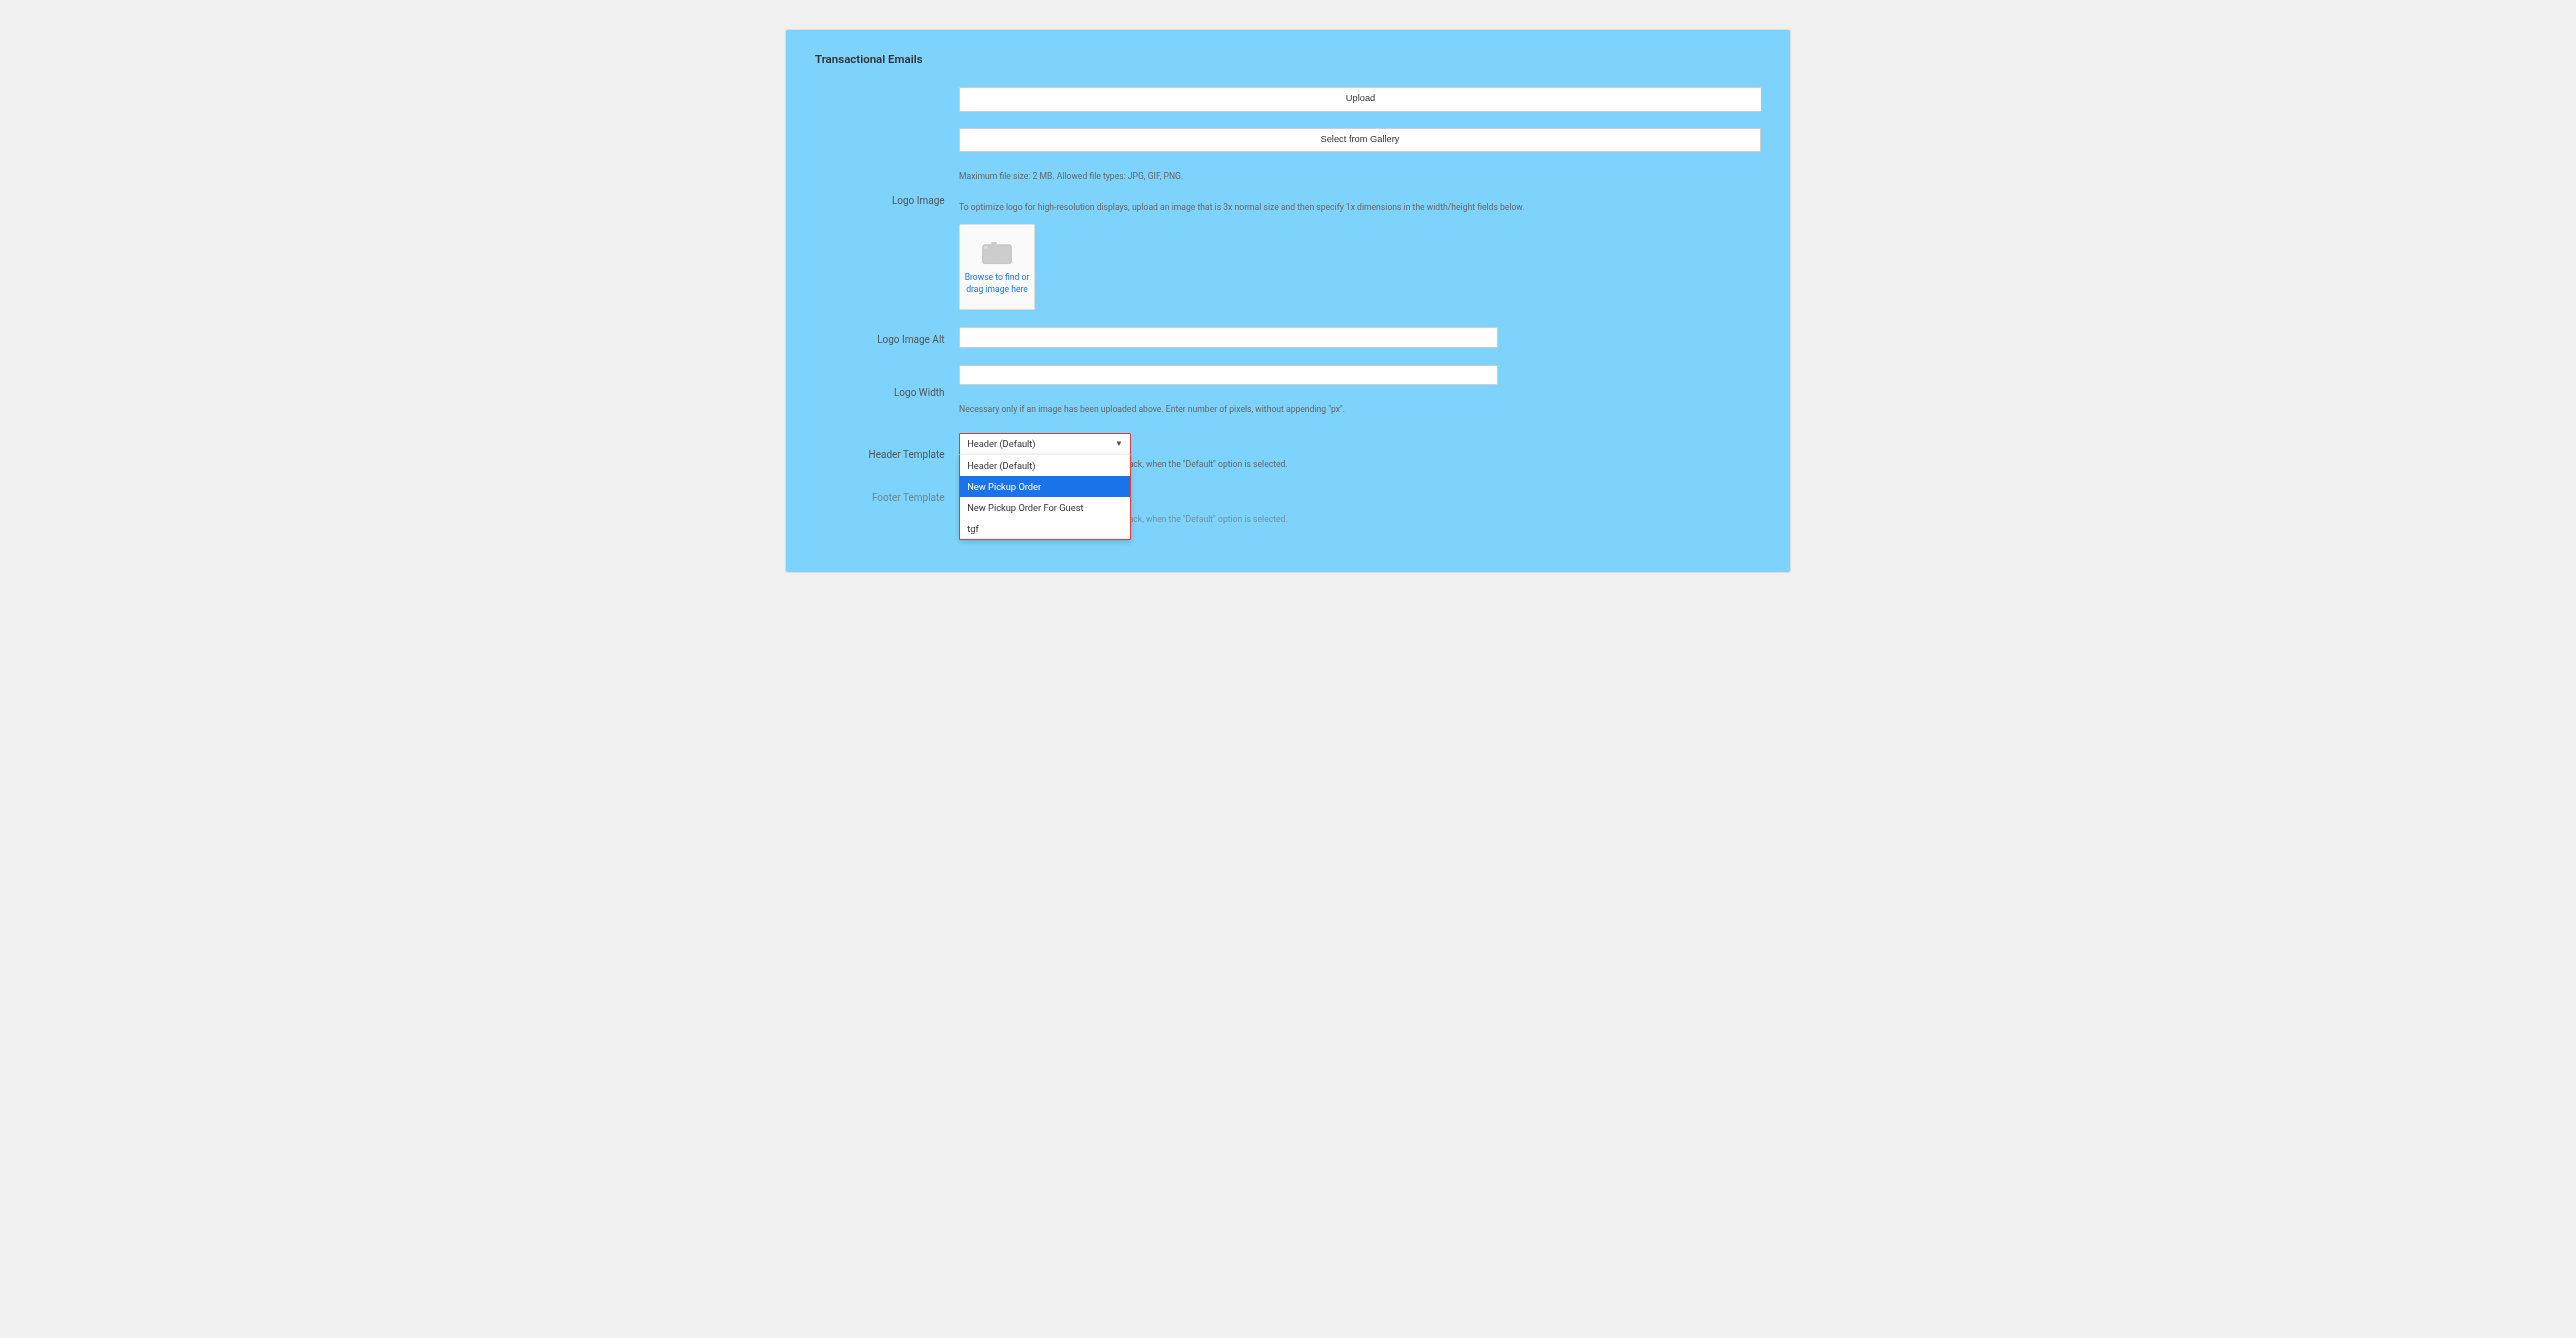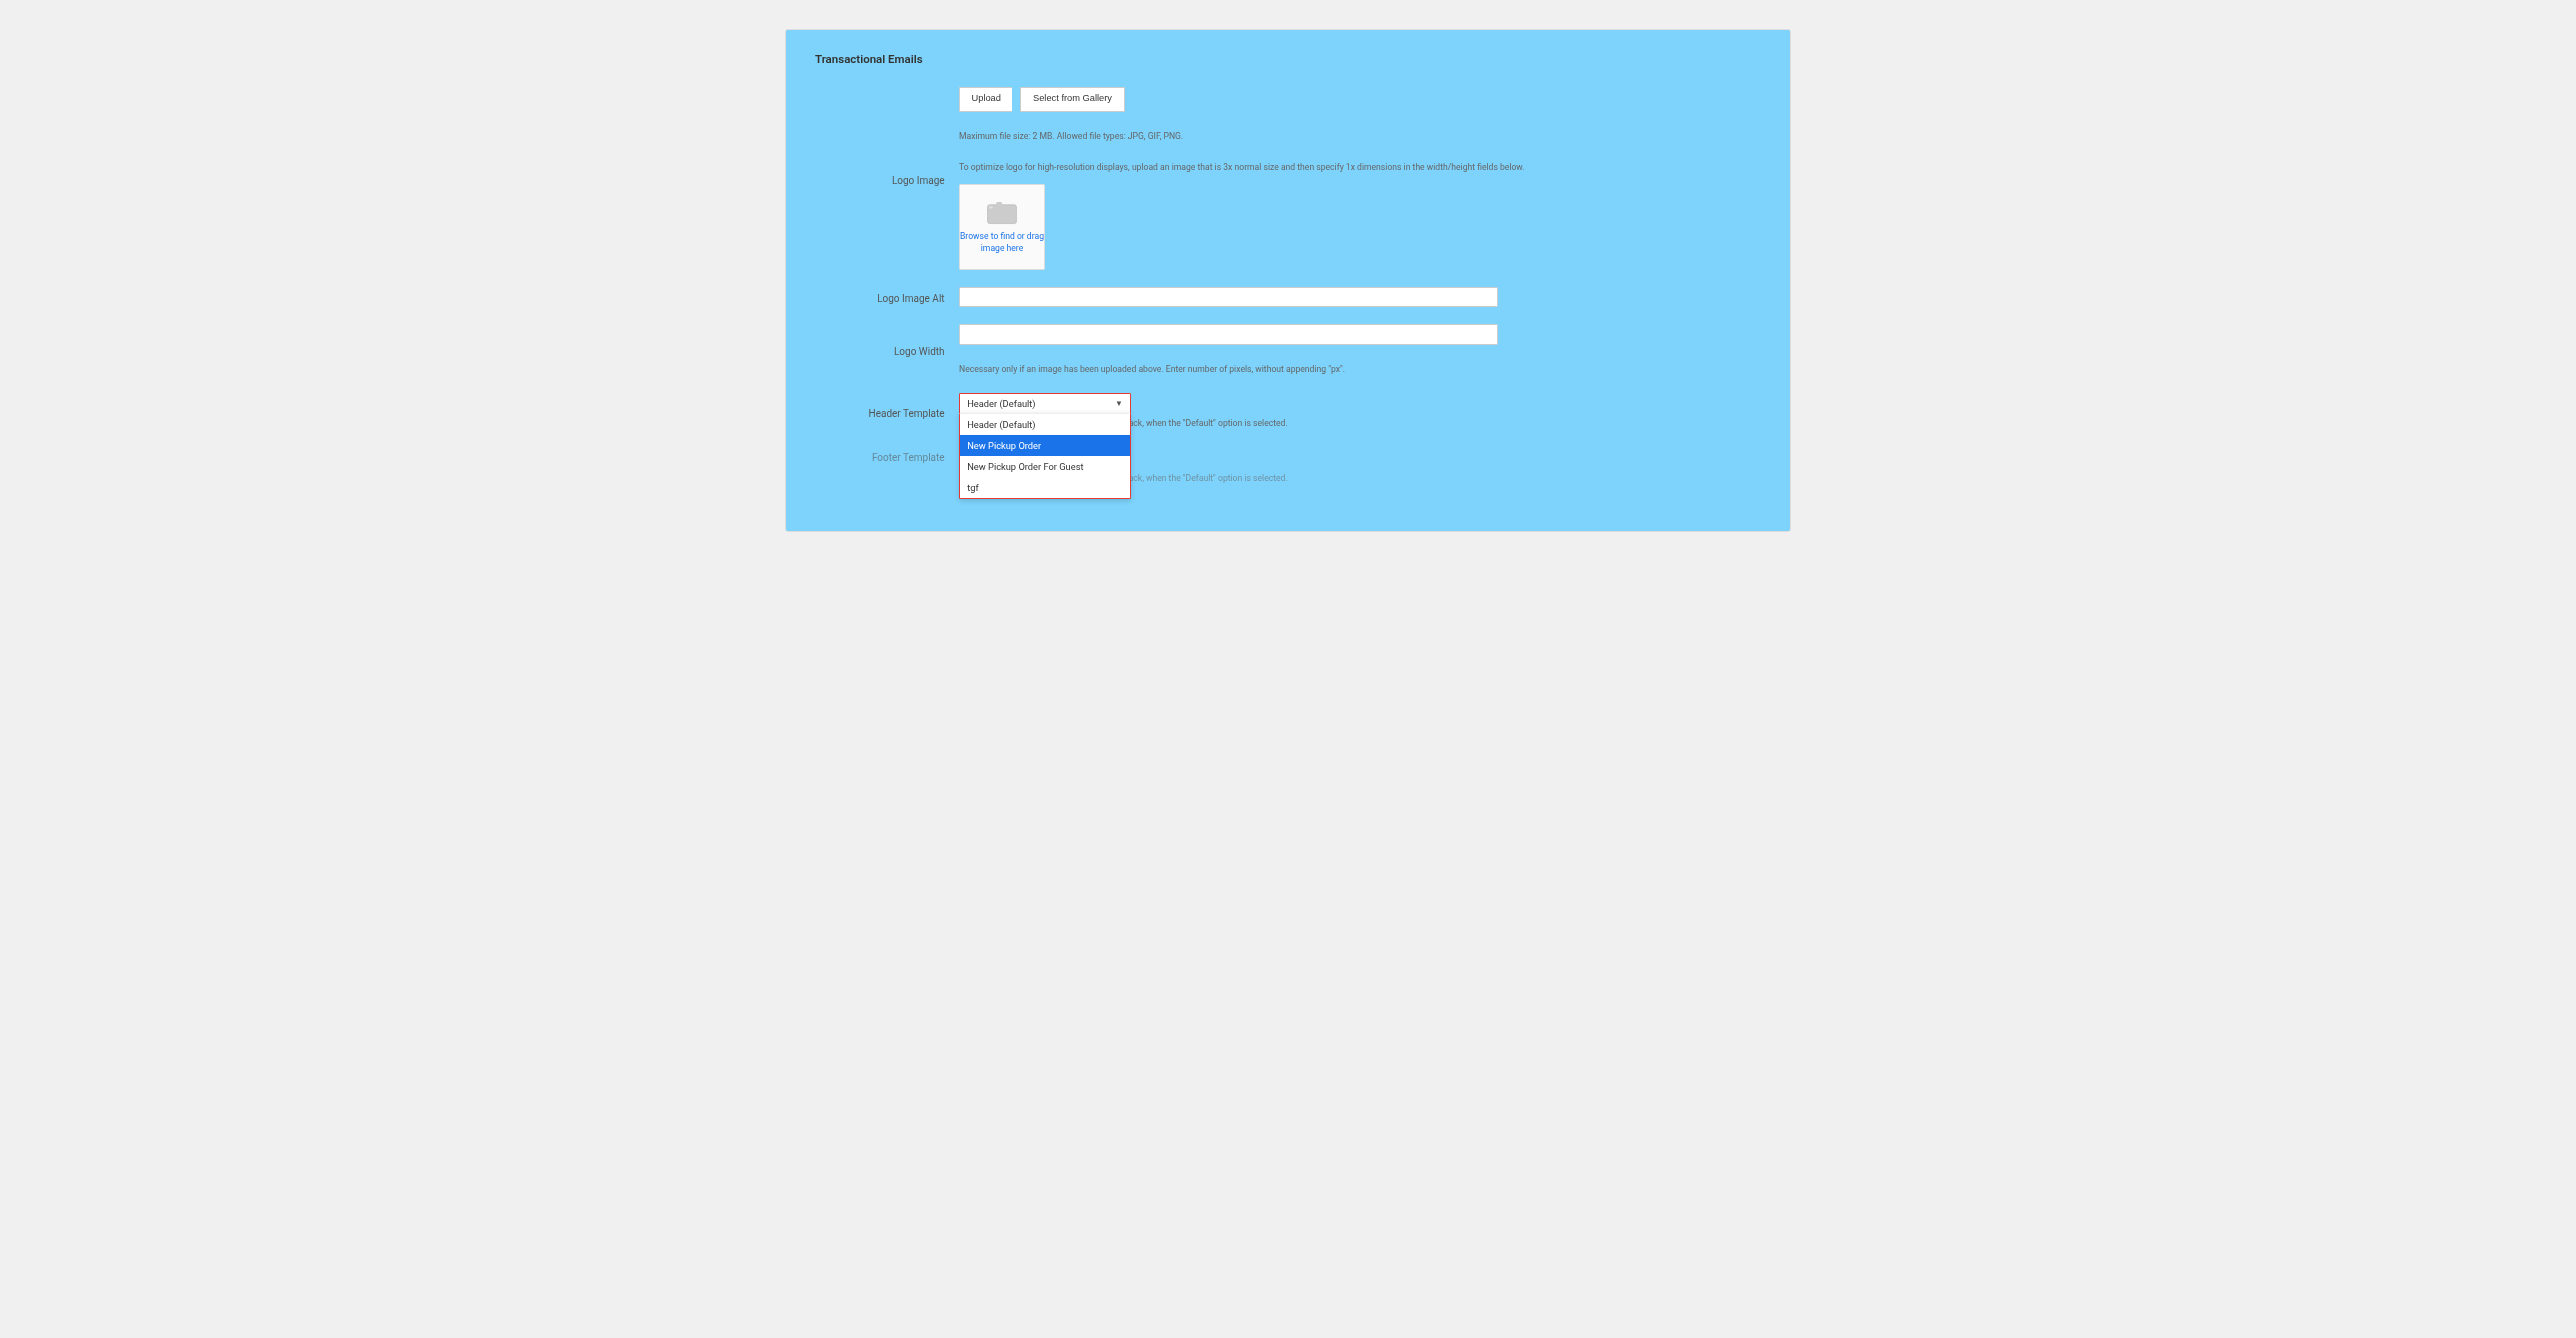"Upload" .btn-group { flex-direction: none -> column; gap: 8px -> 16px }
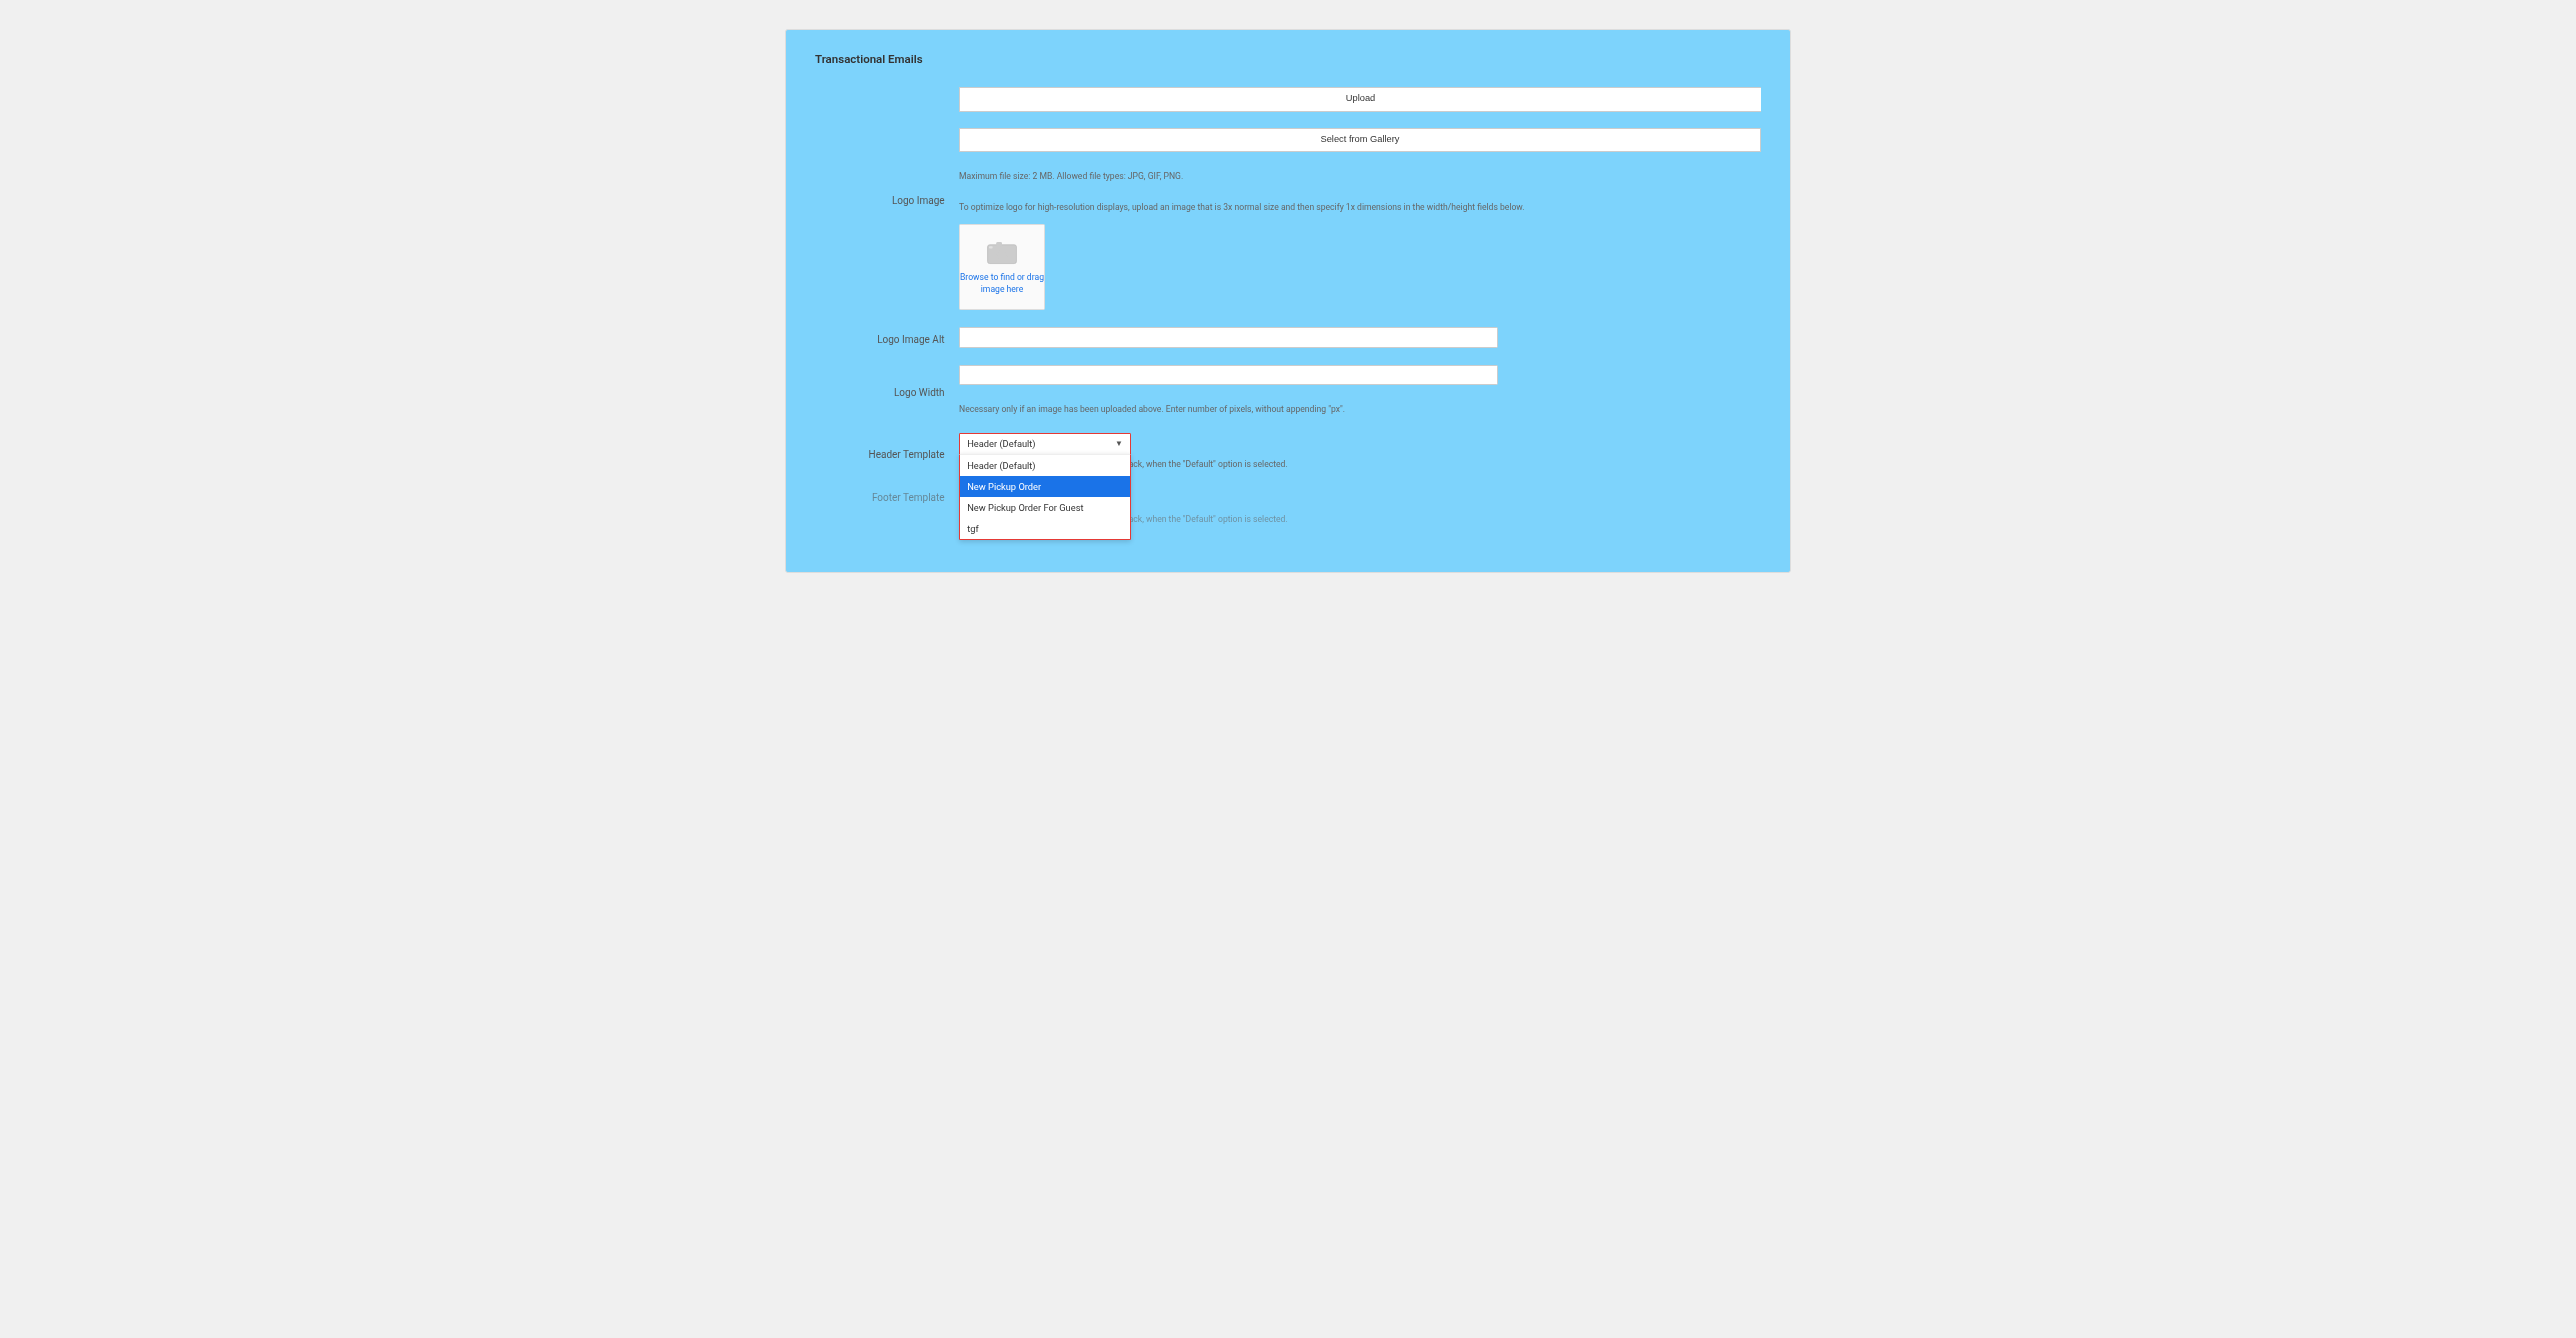"Browse to find or drag" .image-upload-box { width: 86px -> 76px }
